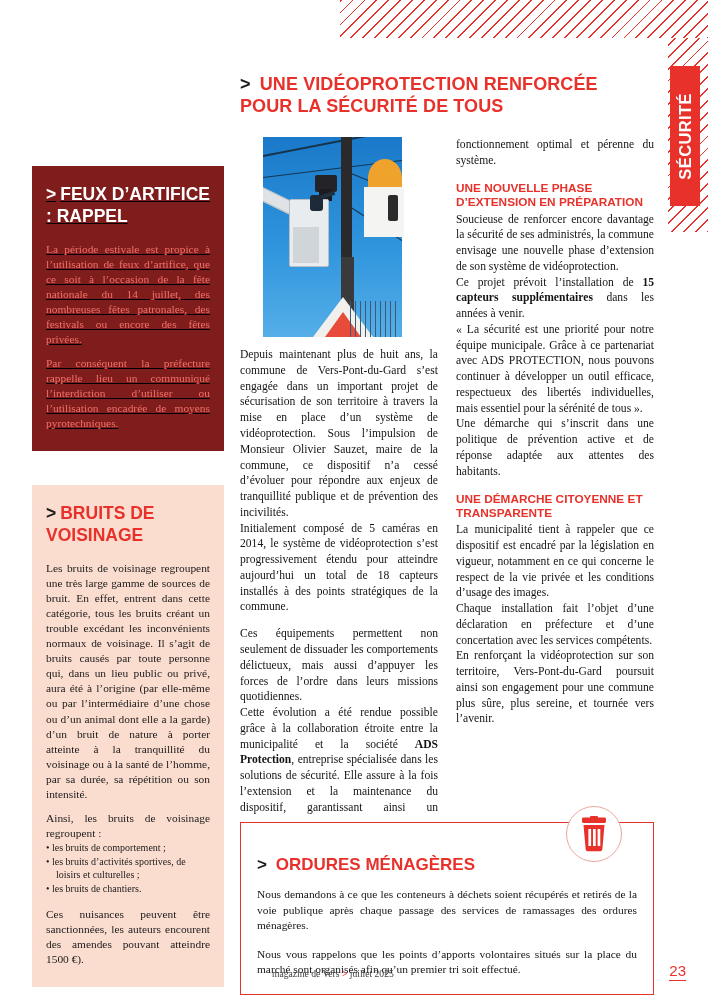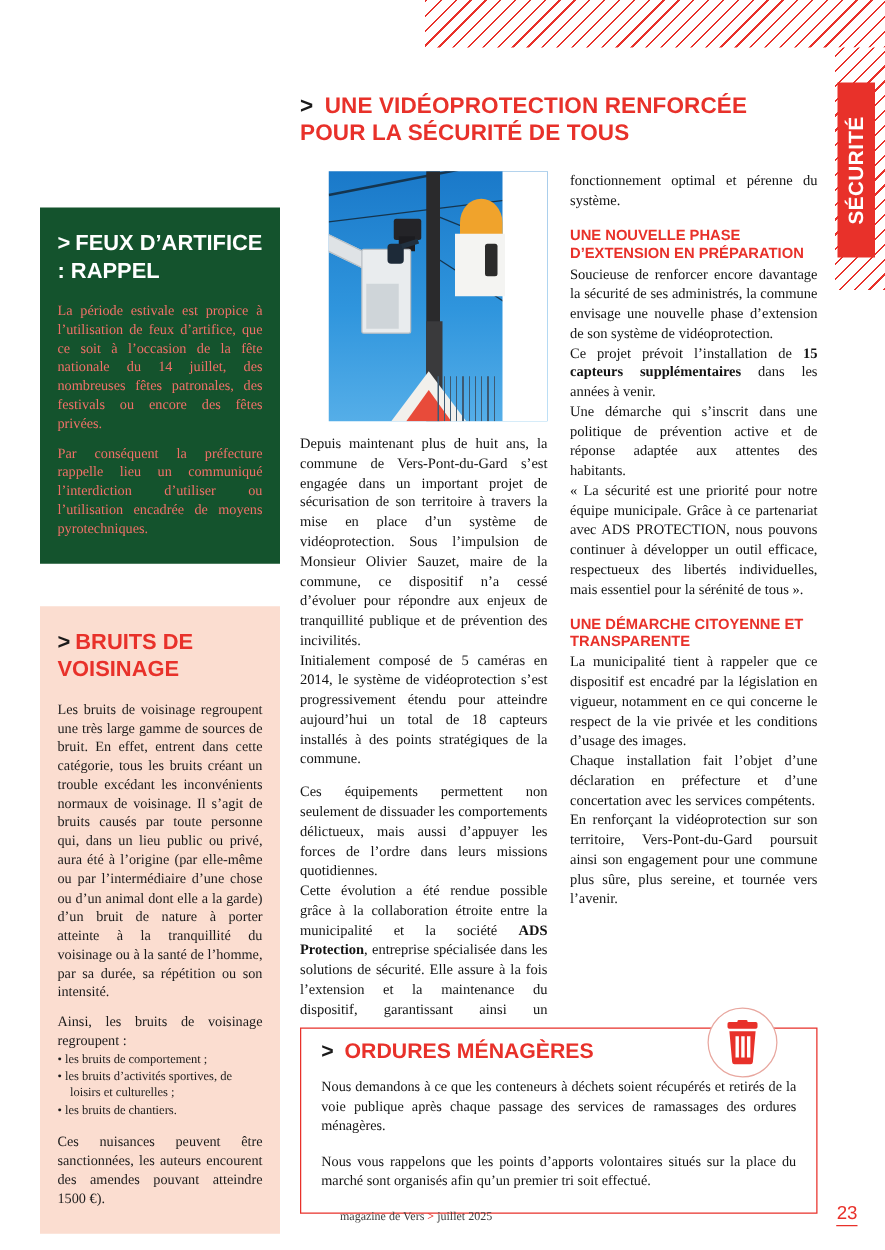"> FEUX D’ARTIFICE : RAPPEL" .box-red { background: #14532d -> #7f1d1d; text-decoration: none -> underline }
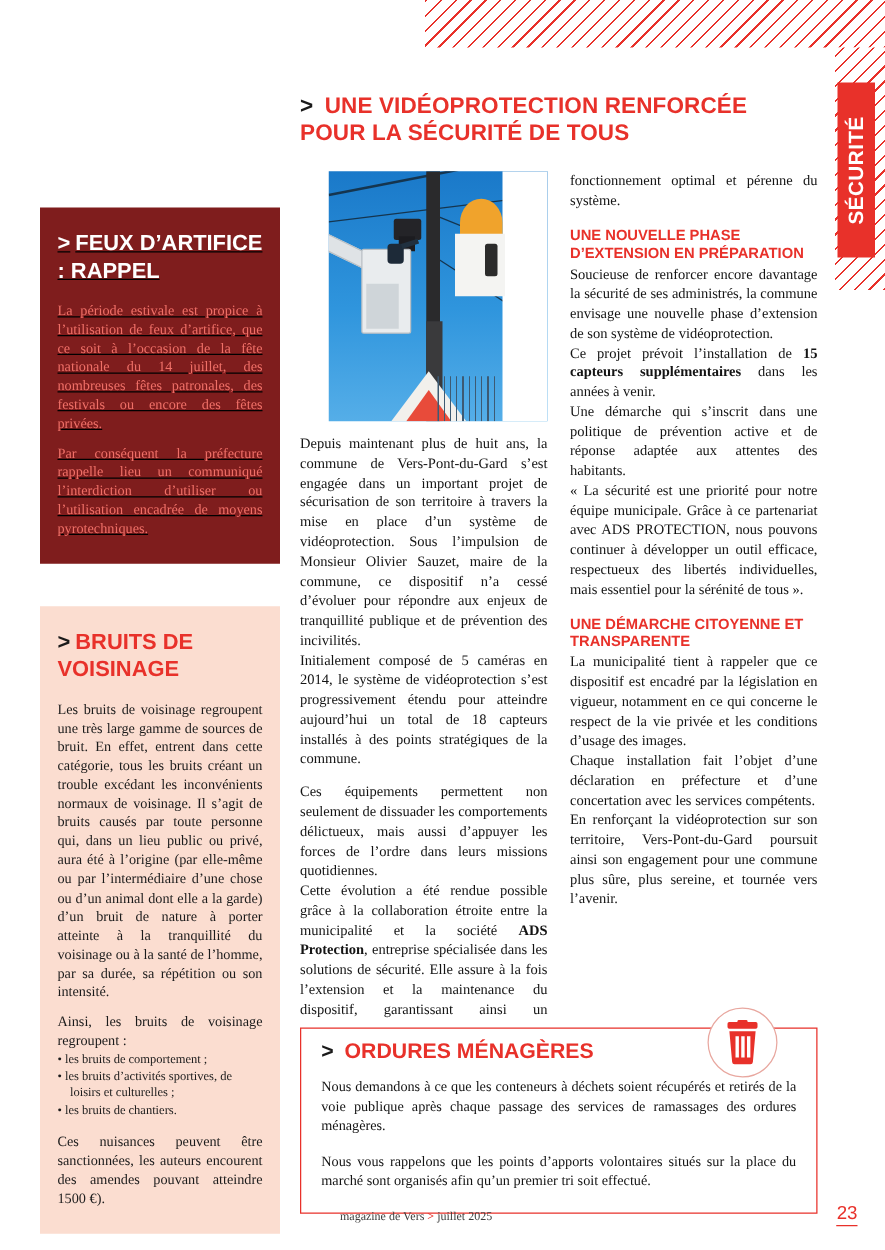"Une démarche qui s’inscrit dans" p { order: before "« La sécurité est une" -> after "« La sécurité est une" }
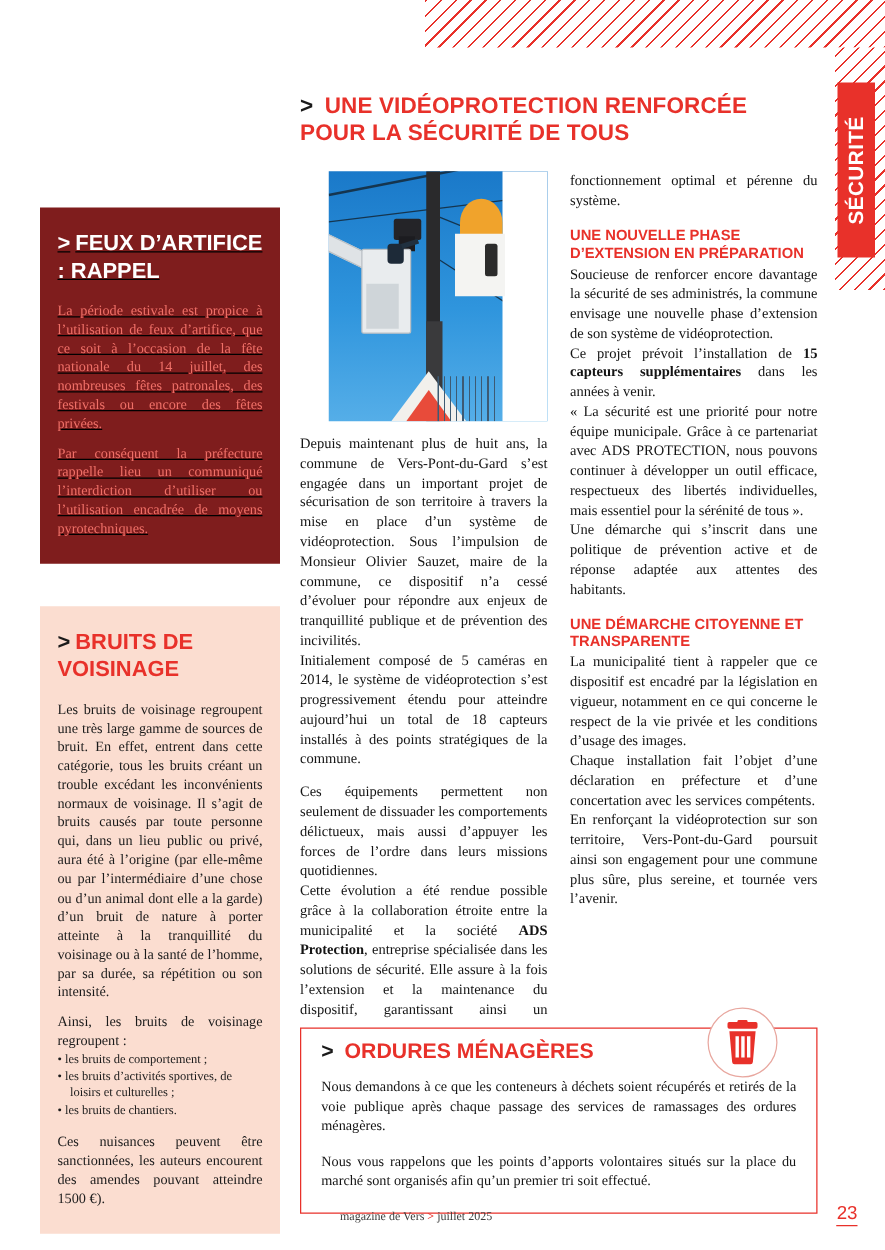"> ORDURES MÉNAGÈRES" .waste-box { padding: 8px 16px 16px 16px -> 32px 16px 16px 16px }
